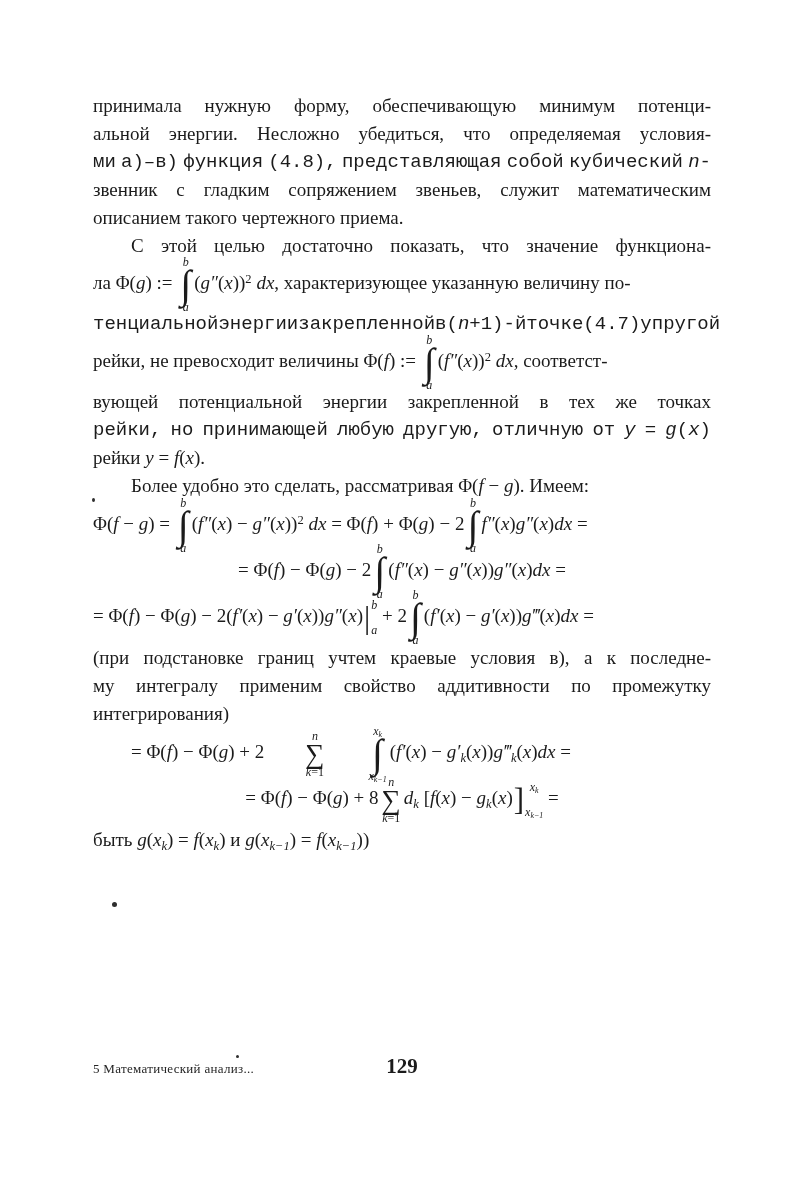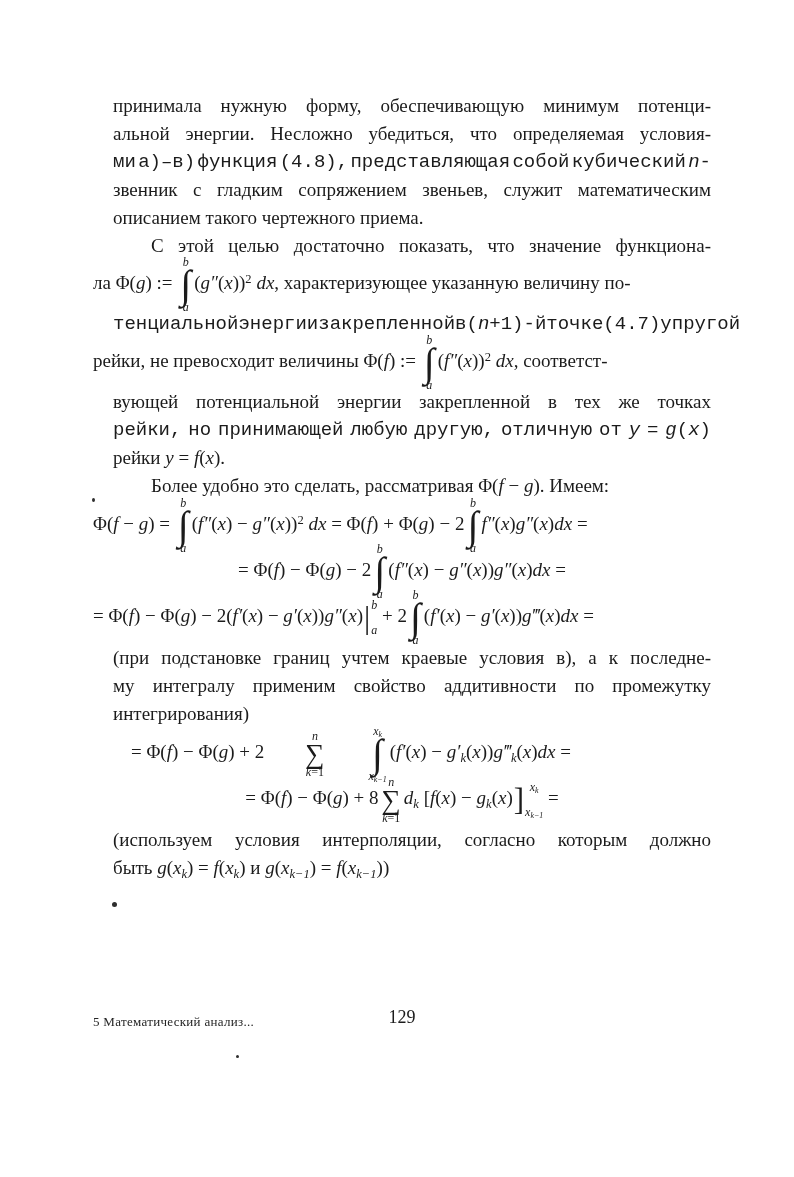"принимала нужную форму, обеспечивающую" .line { margin-left: 20px -> none }
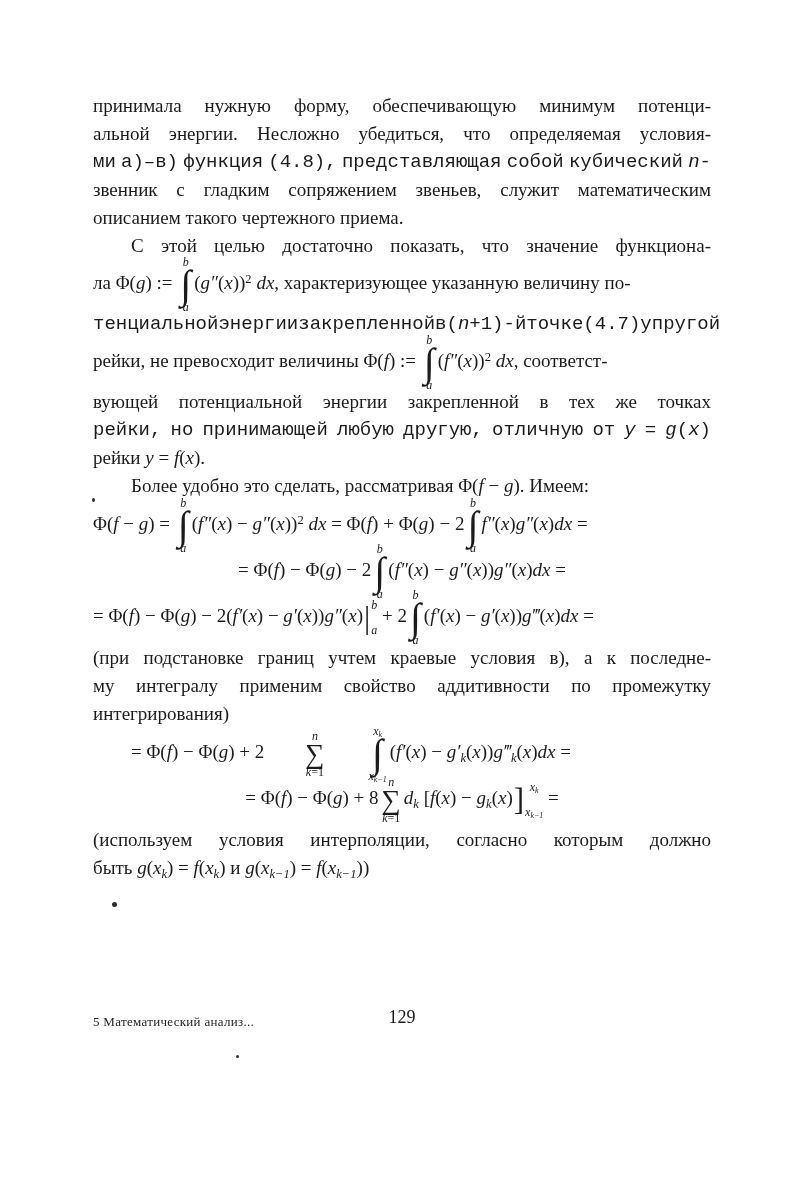"(используем условия интерполяции," div.line { html: <div>(используем условия интерполяции, согласно которым должно</div> -> none }
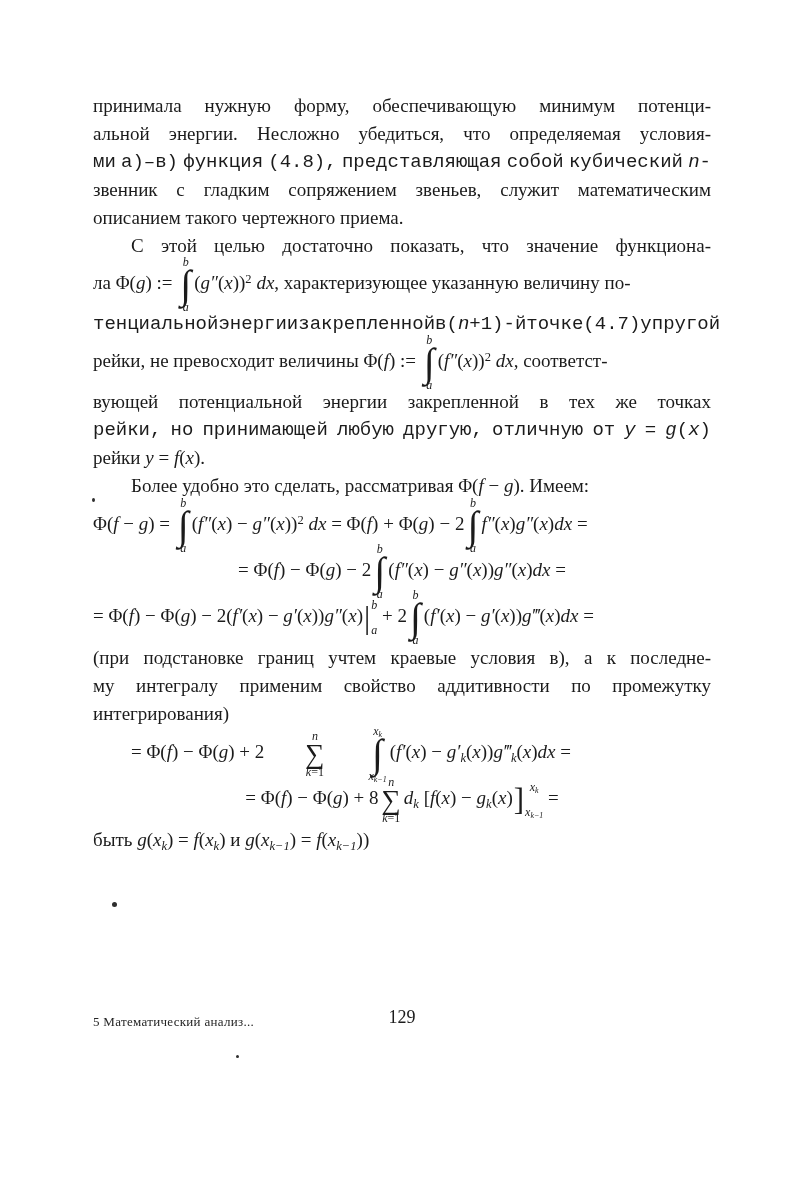"5 Математический анализ..." .footer { top: 1007px -> 1054px }
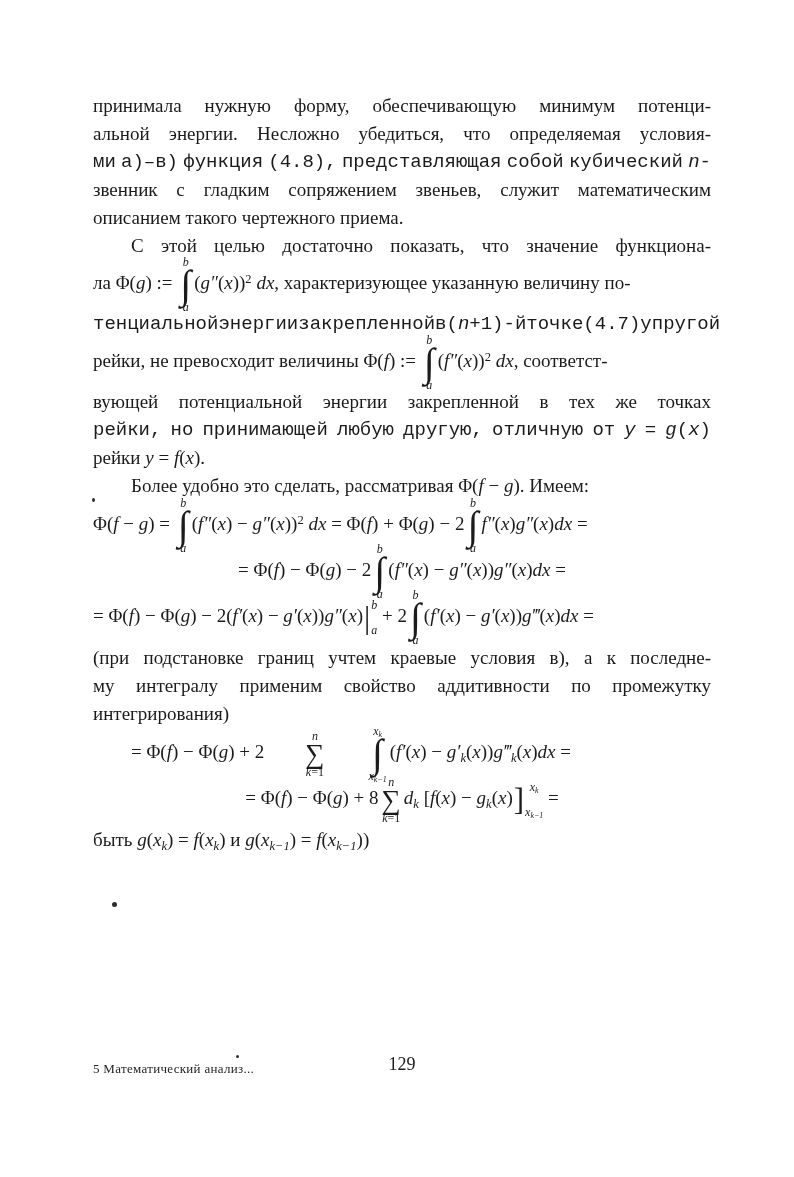"129" .pnum { font-size: 18px -> 21px; font-weight: none -> bold }
